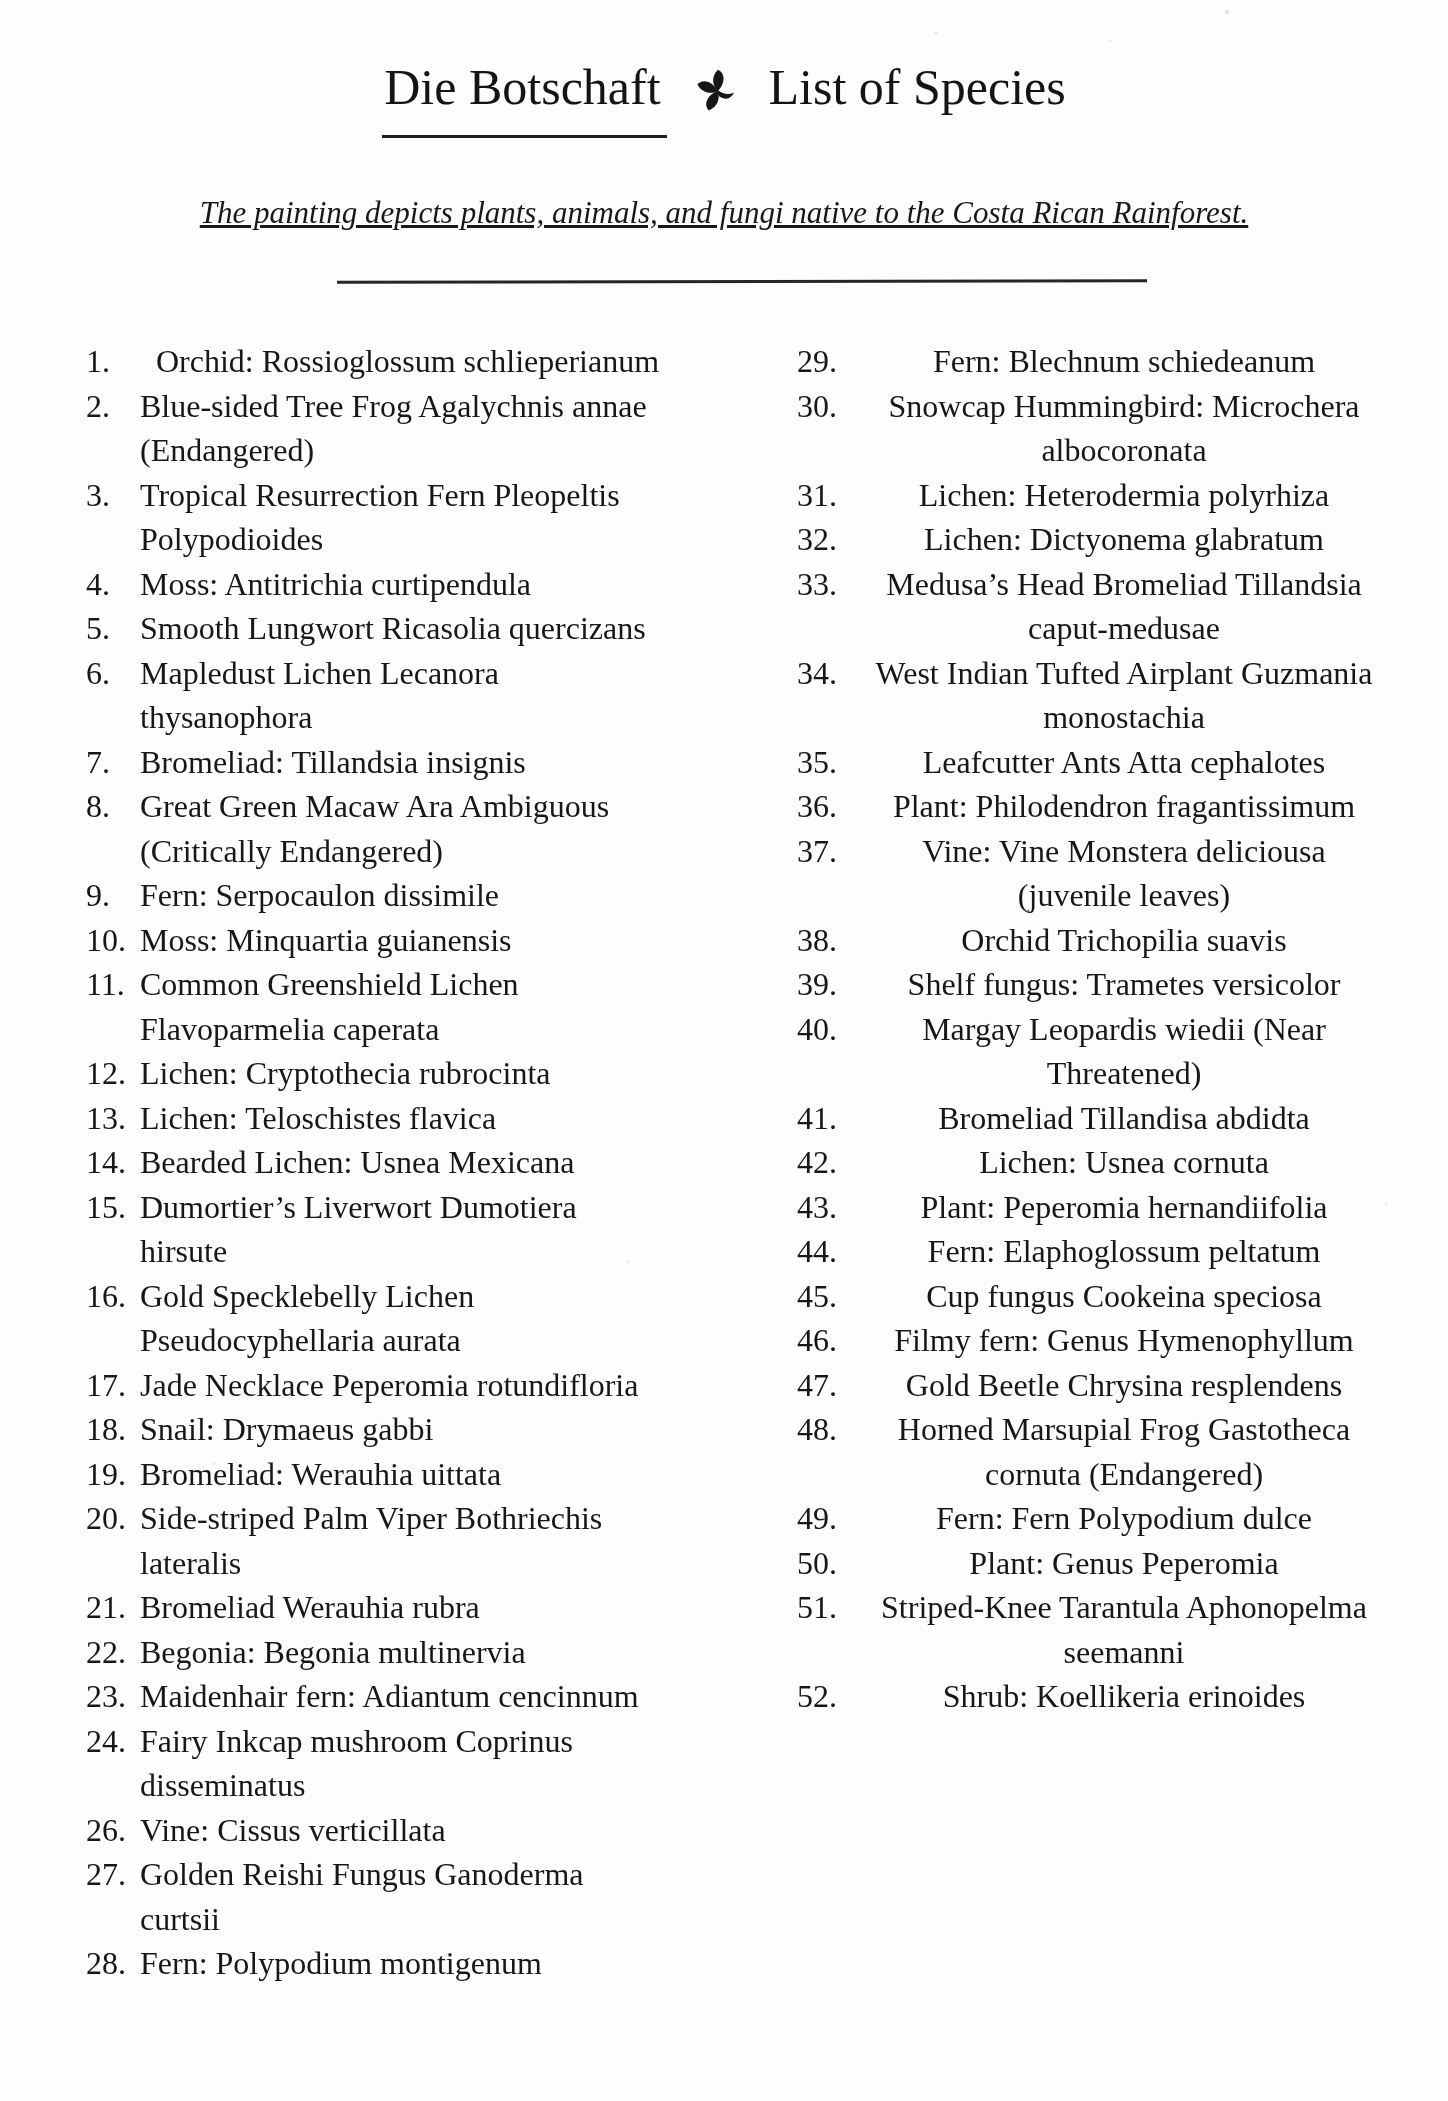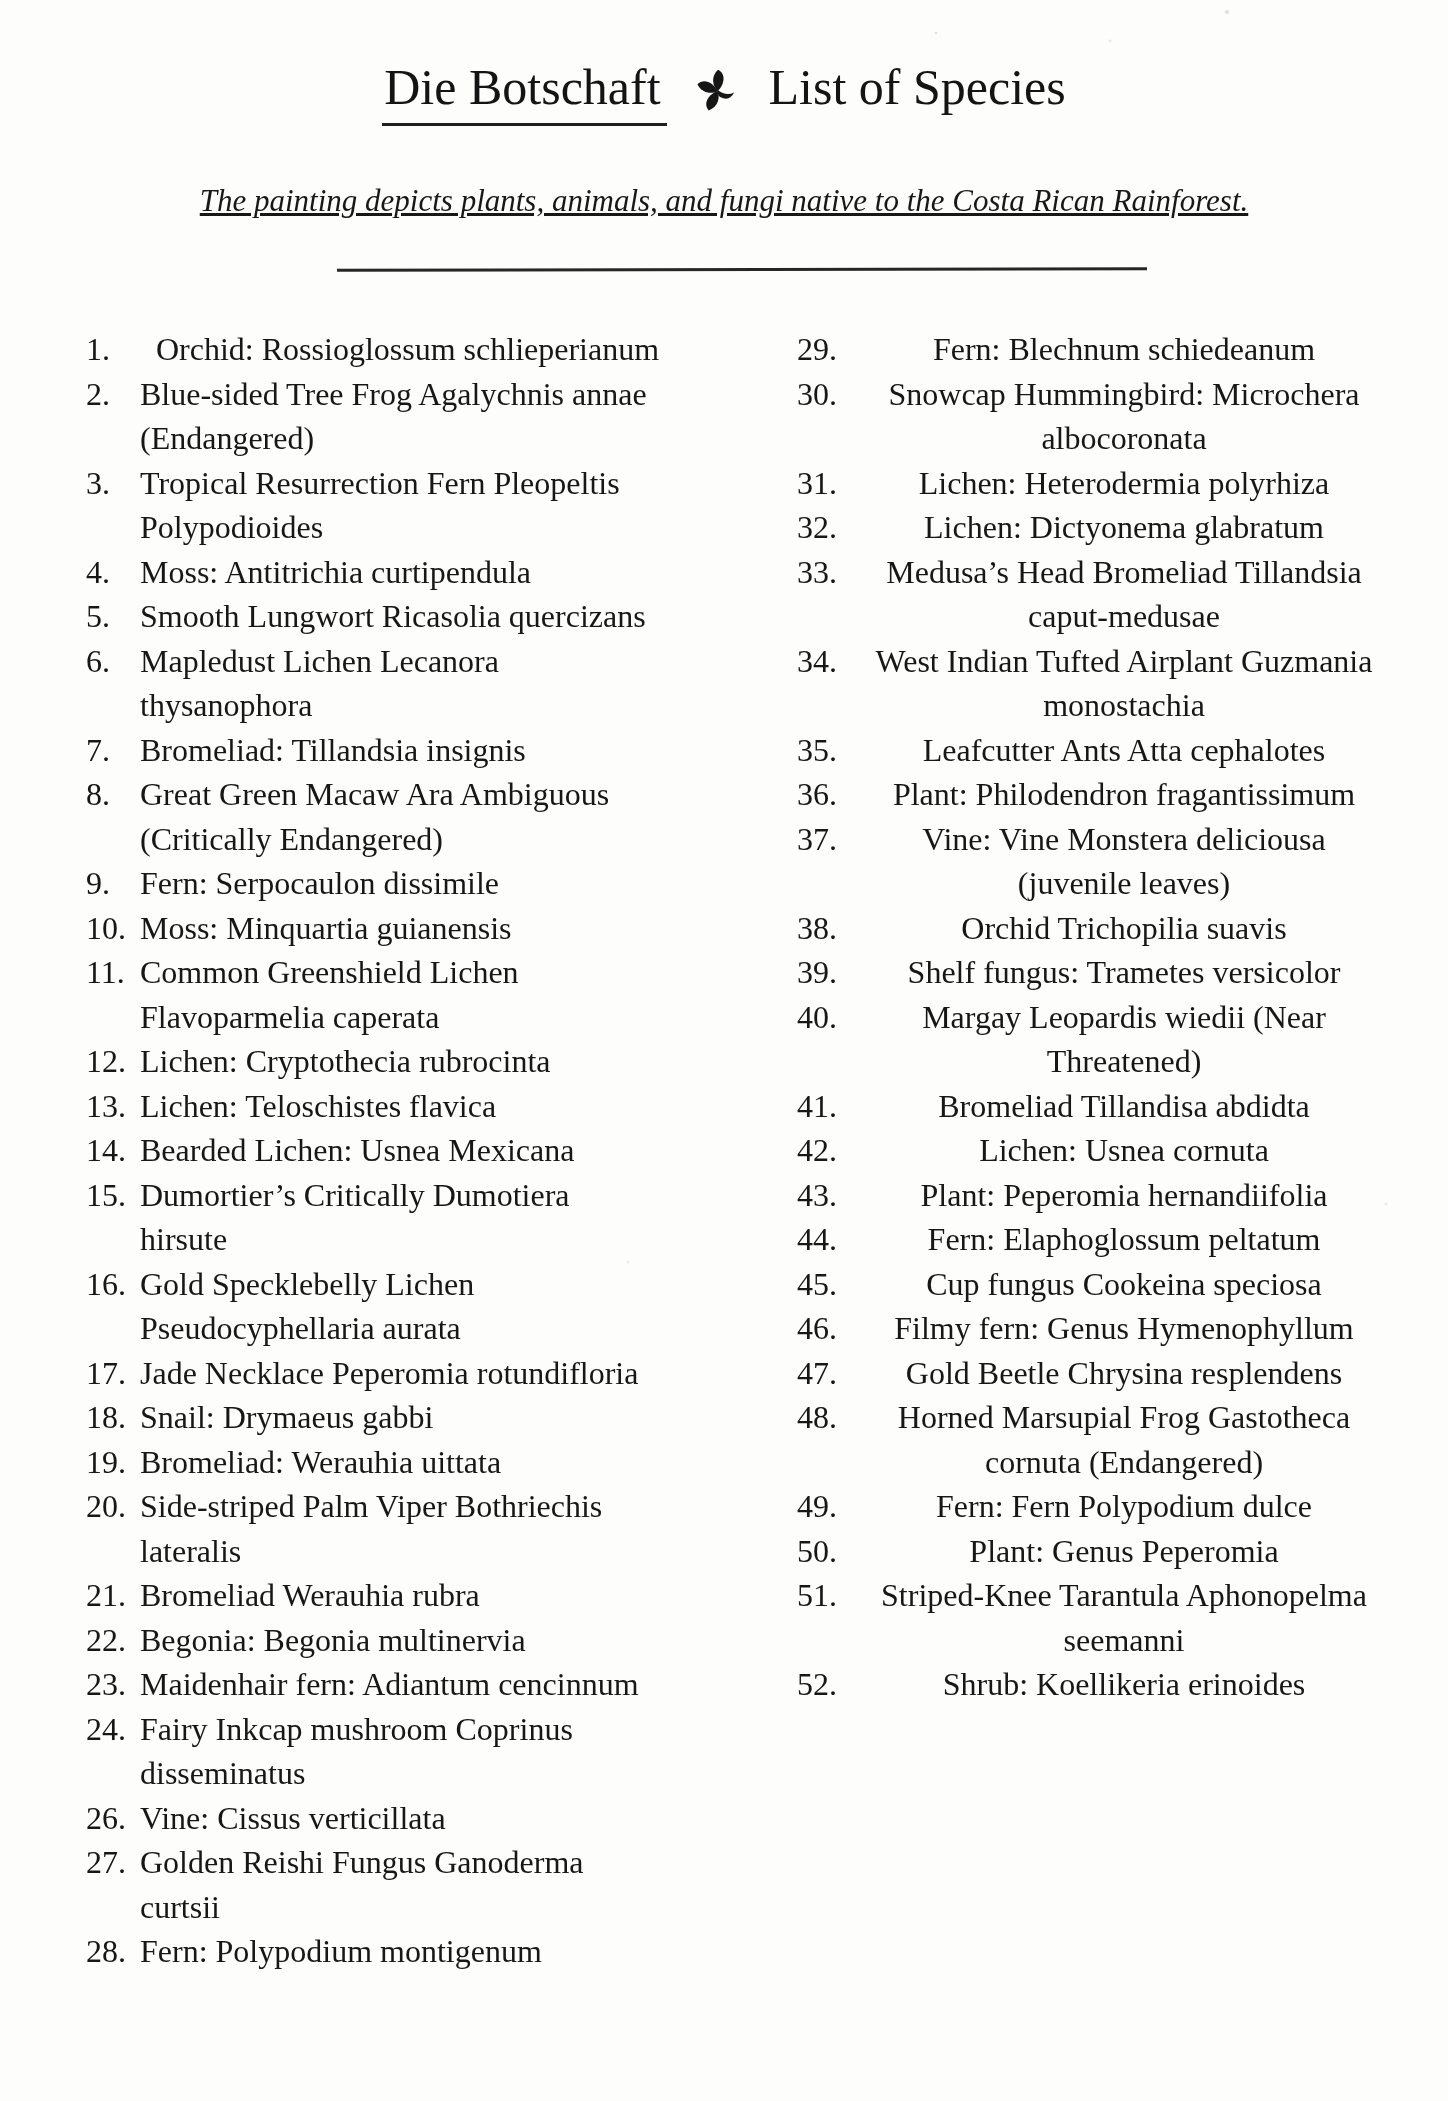"Die Botschaft" .title-underlined { padding: 0 6px 5px 2px -> 0 6px 17px 2px }
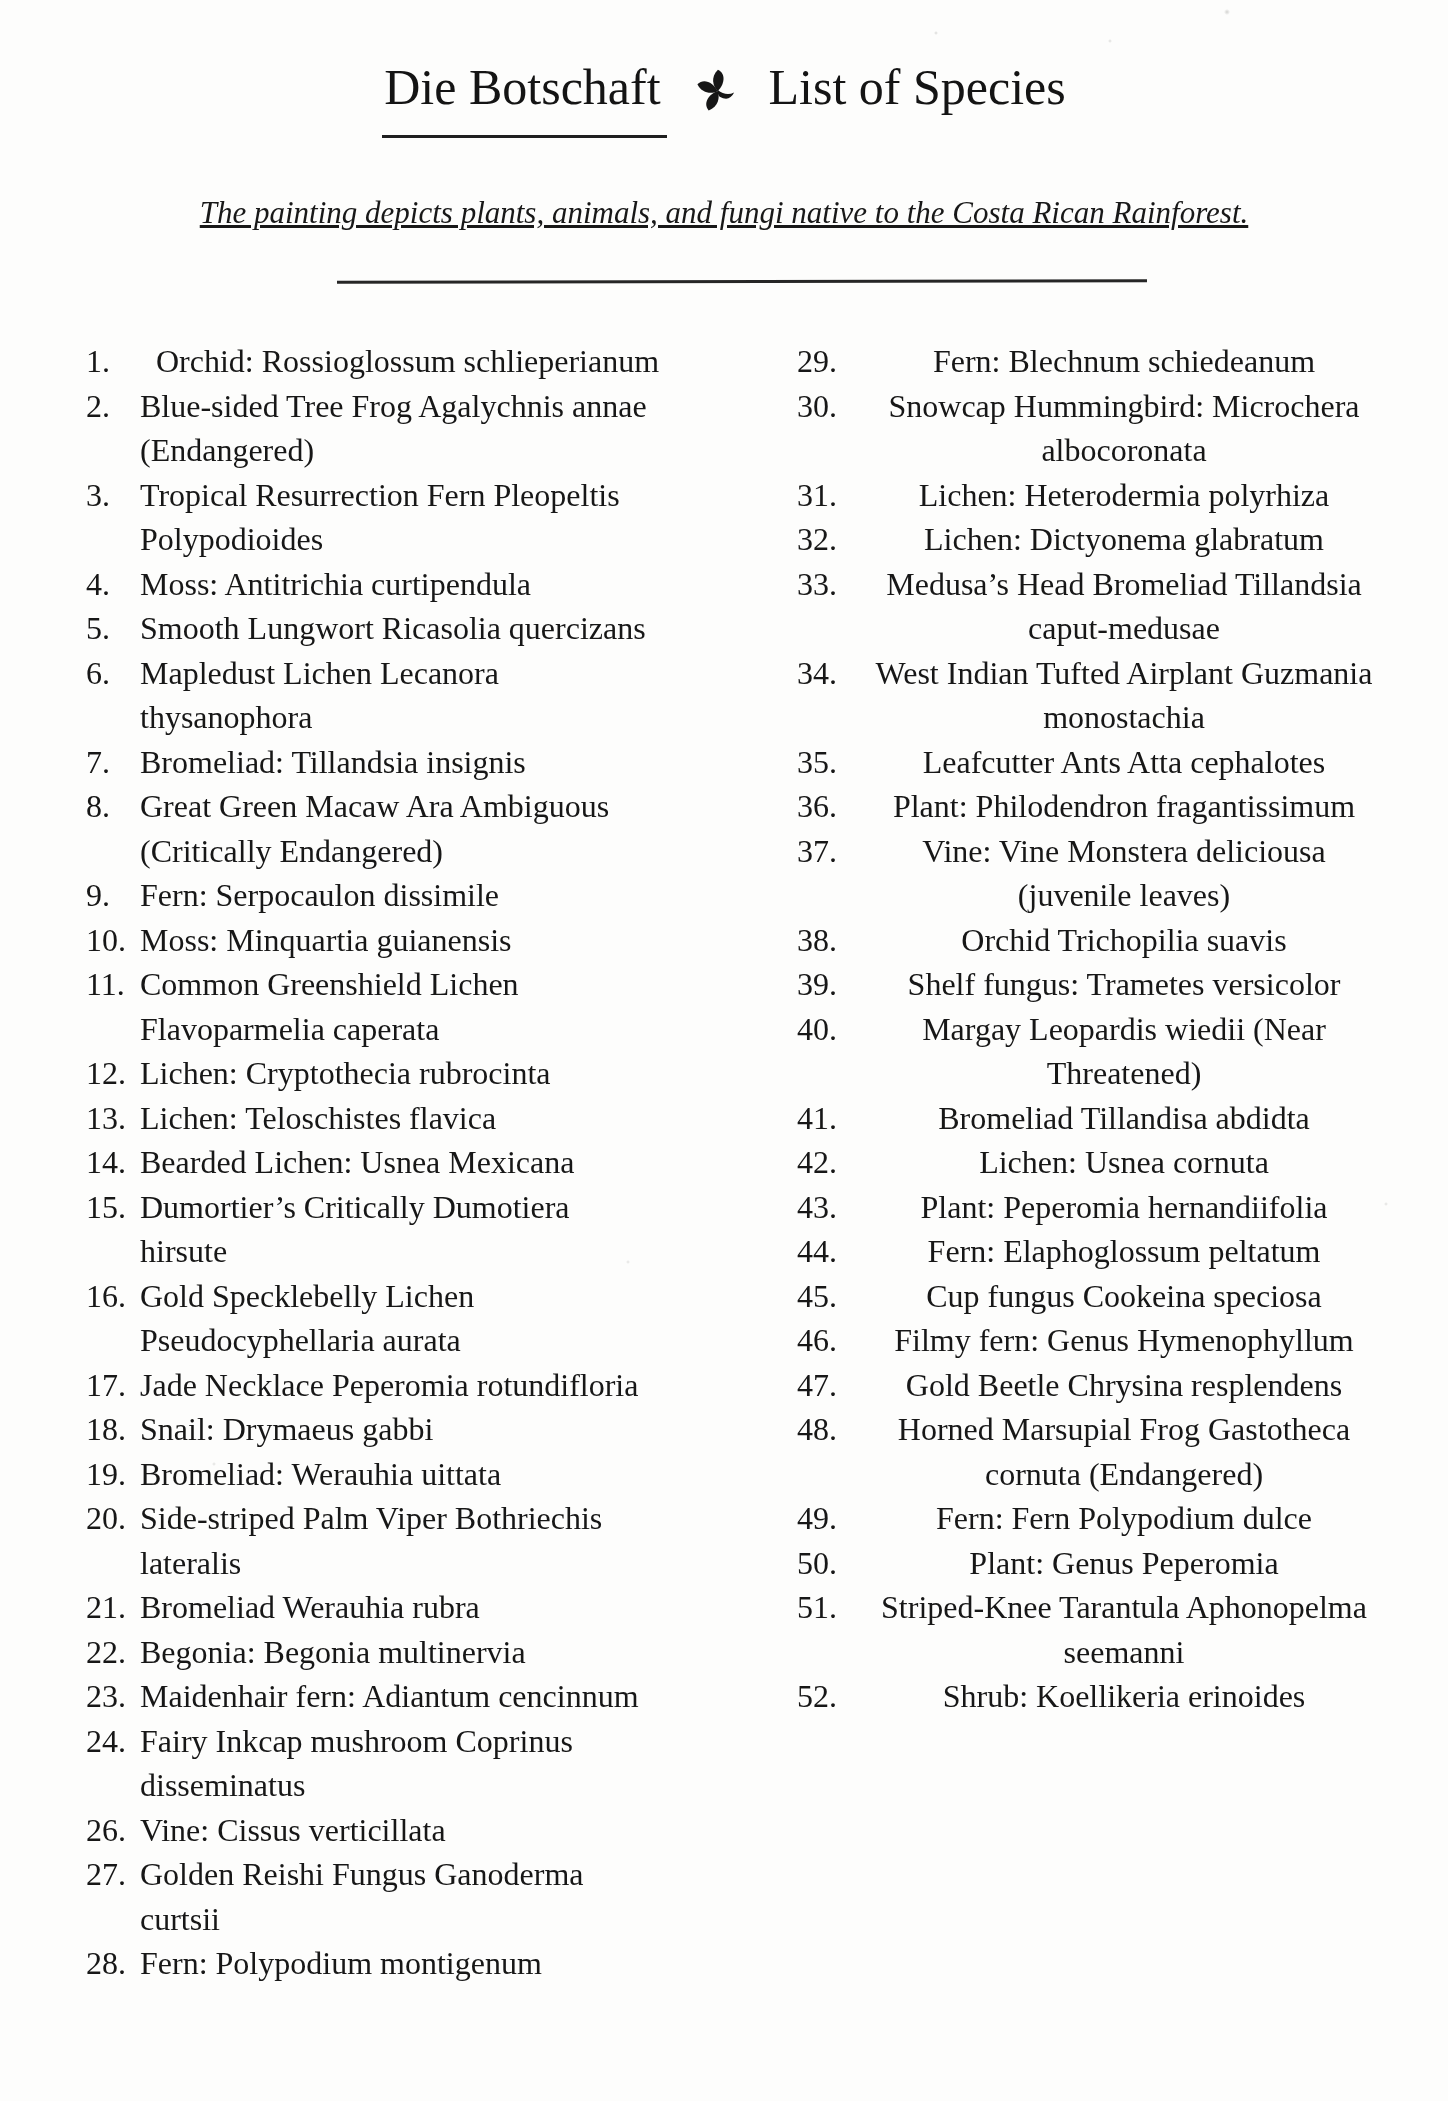"Dumortier’s Critically" span.common { text: Critically -> Liverwort }
